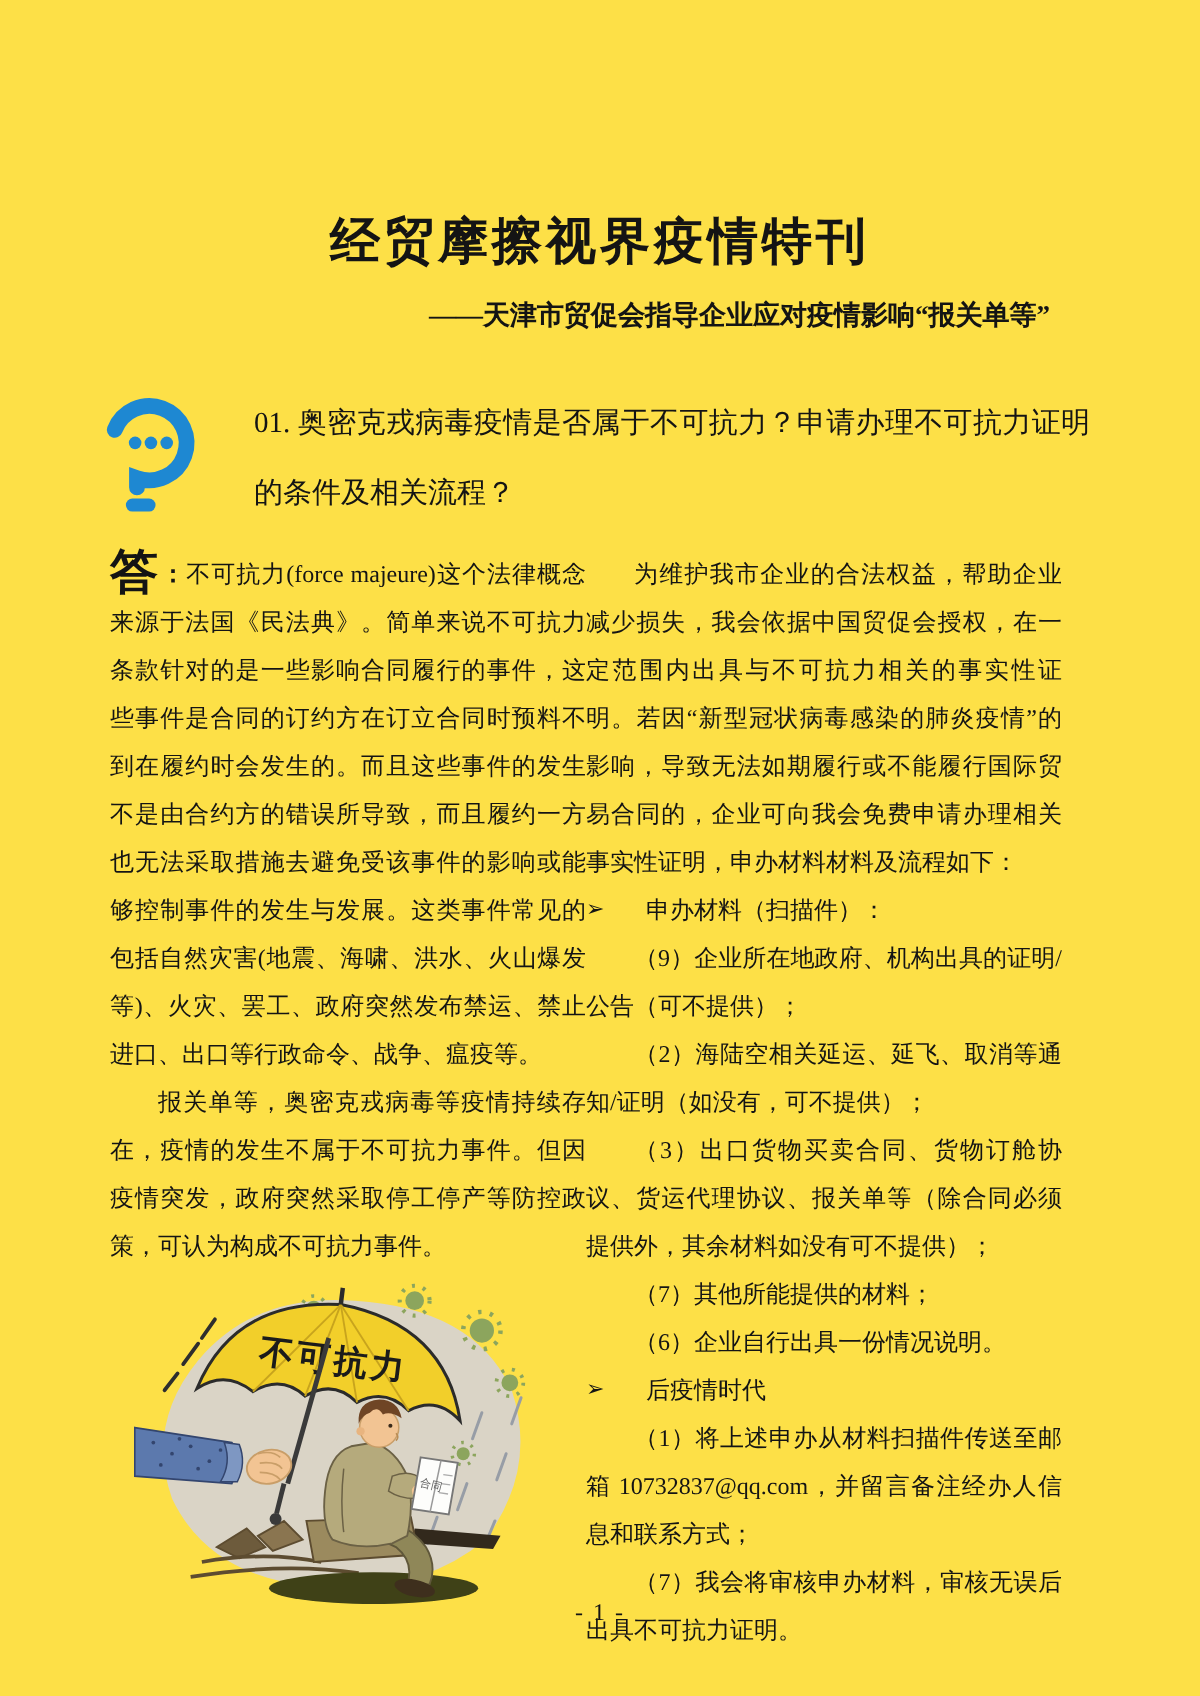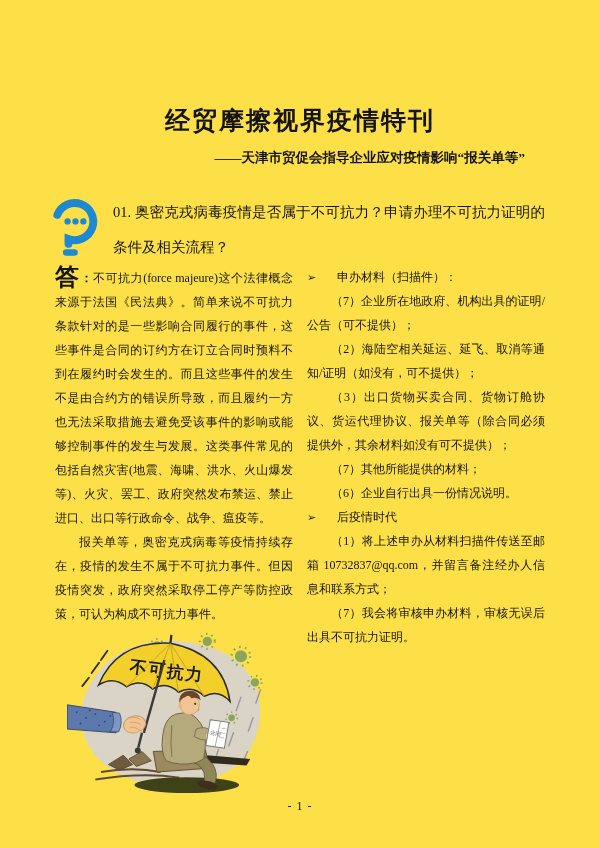"01. 奥密克戎病毒疫情是否属于不可抗力？申请办理不可抗力证明的条件及相关流程？" .q-text { margin-left: 12px -> 26px }
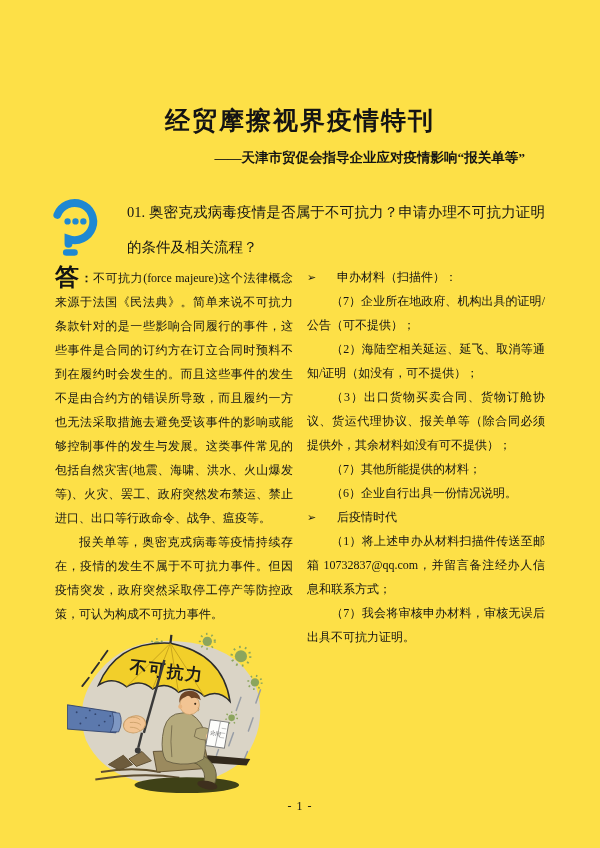"答：不可抗力(force" .columns { gap: 14px -> none; margin-top: none -> 10px }
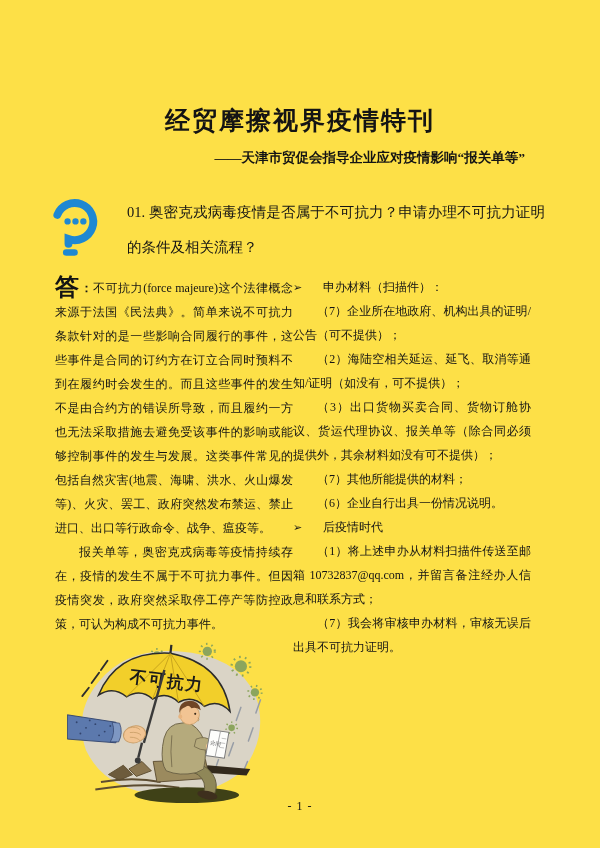"为维护我市企业的合法权益，帮助企业减少损失，我会依据中国贸促会授权，在一定范围内" p.indent { html: none -> <p>为维护我市企业的合法权益，帮助企业减少损失，我会依据中国贸促会授权，在一定范围内出具与不可抗力相关的事实性证明。若因“新型冠状病毒感染的肺炎疫情”的影响，导致无法如期履行或不能履行国际贸易合同的，企业可向我会免费申请办理相关事实性证明，申办材料材料及流程如下：</p> }
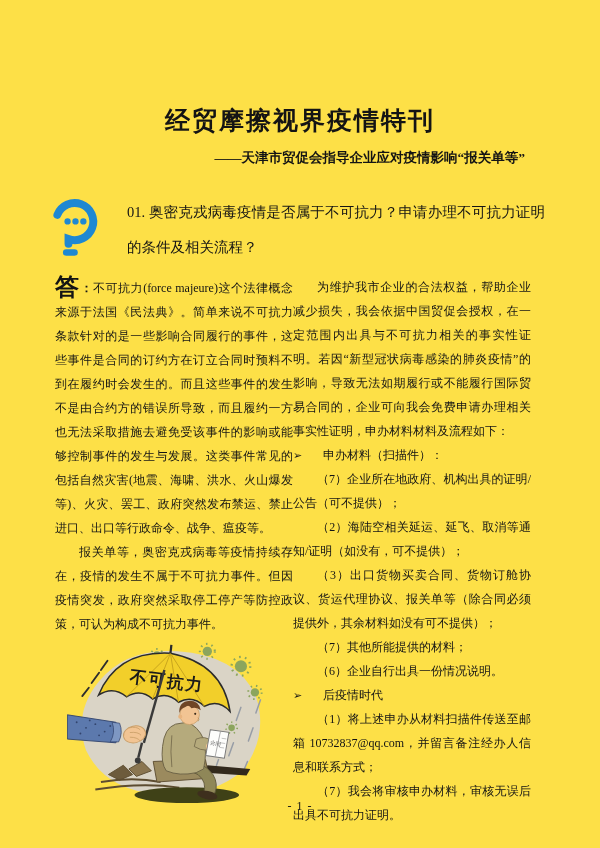"（7）企业所在地政府、机构出具的证明/公告（可不提供）；" p.item { text: 7 -> 9 }
